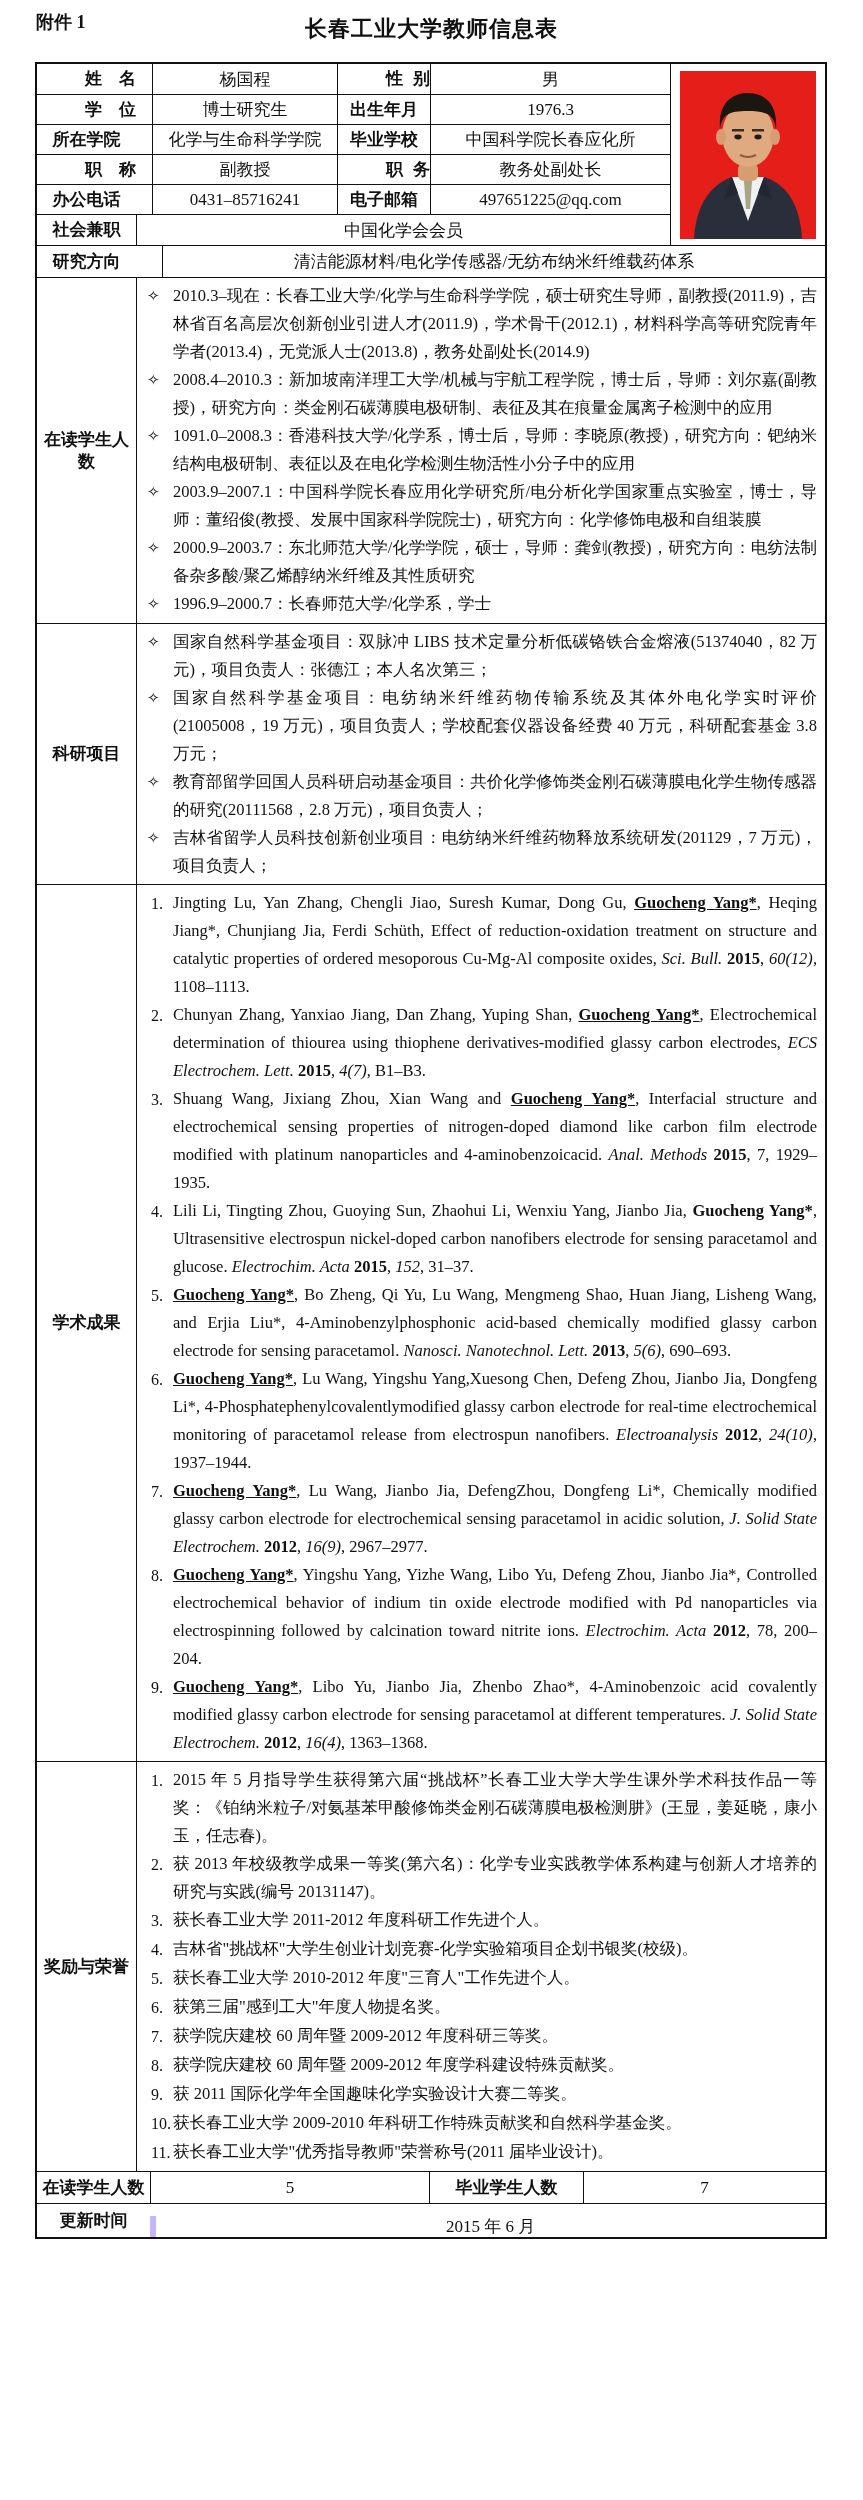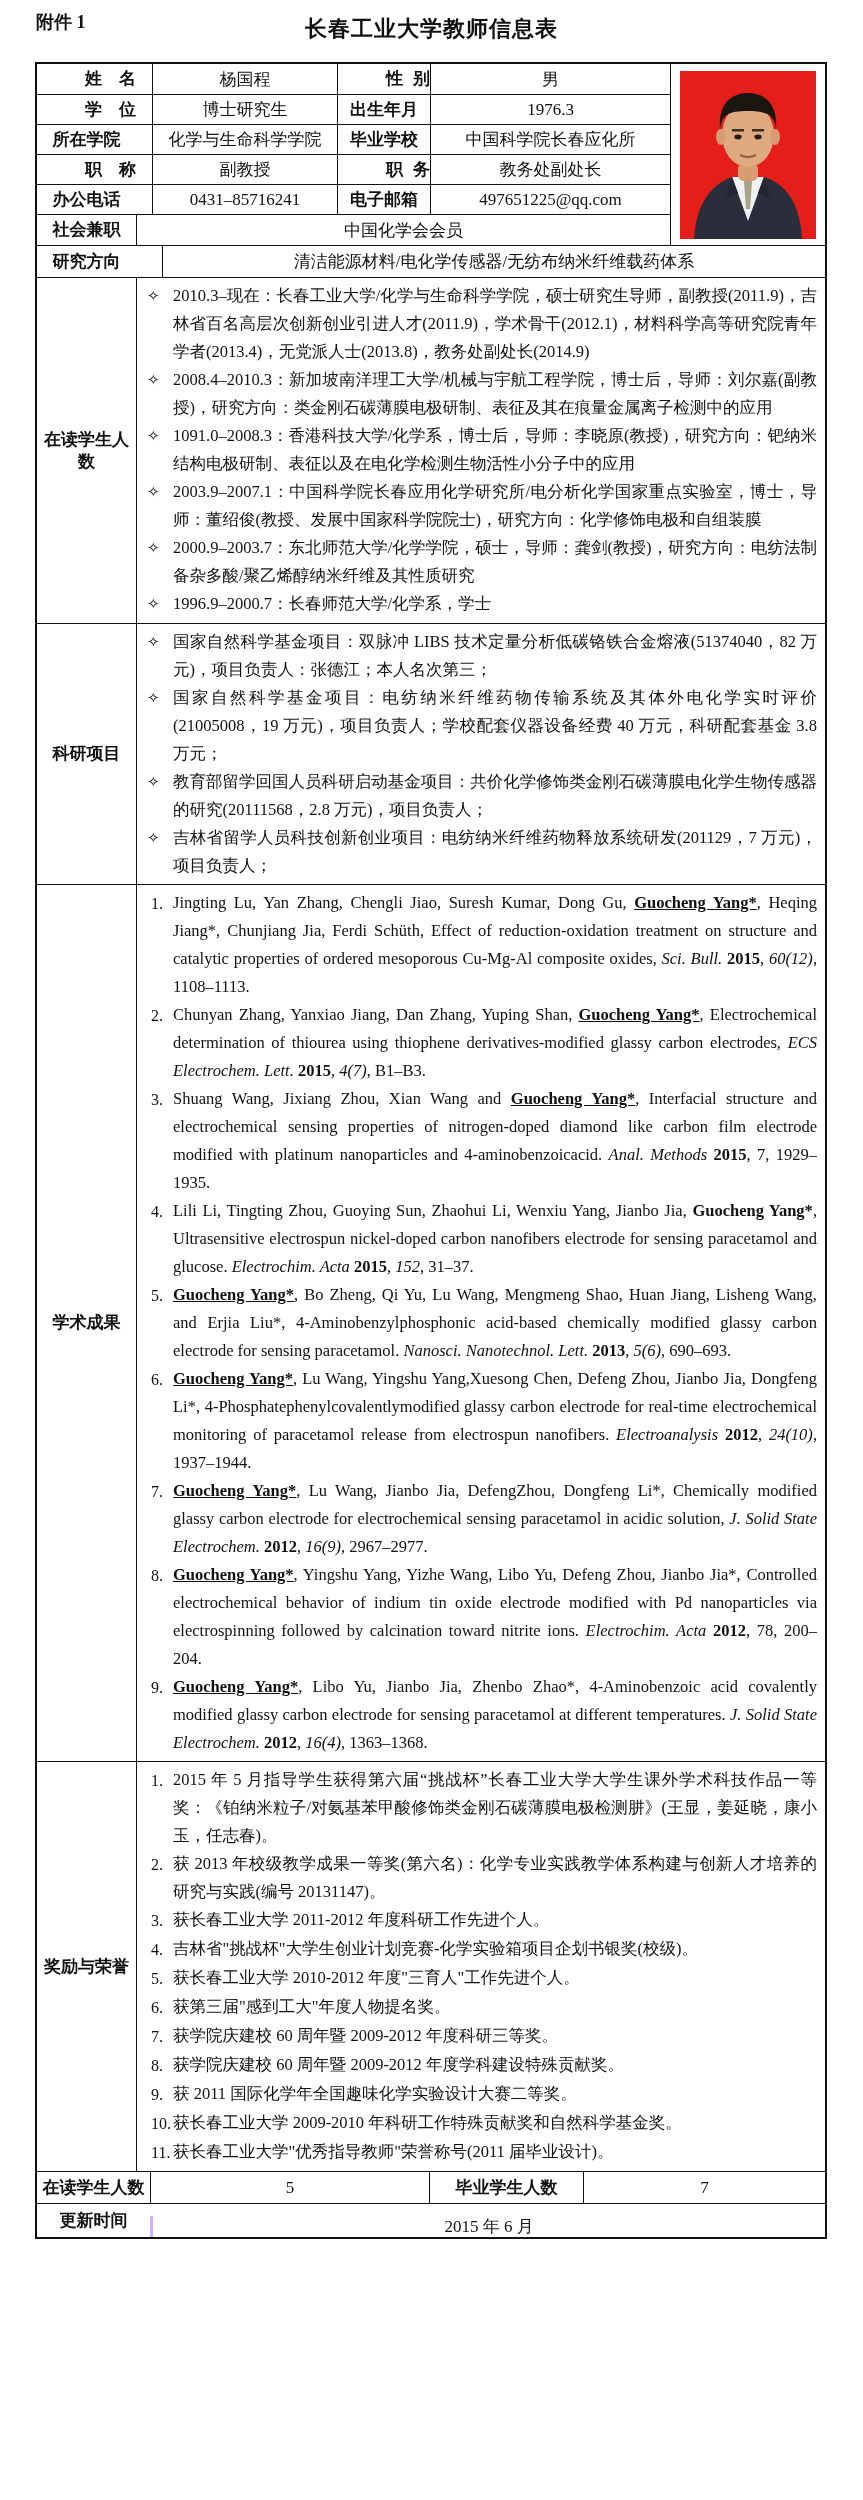"2015 年 6 月" div.cell { border-left: 3px solid #c4b5fd -> 6px solid #c4b5fd }
